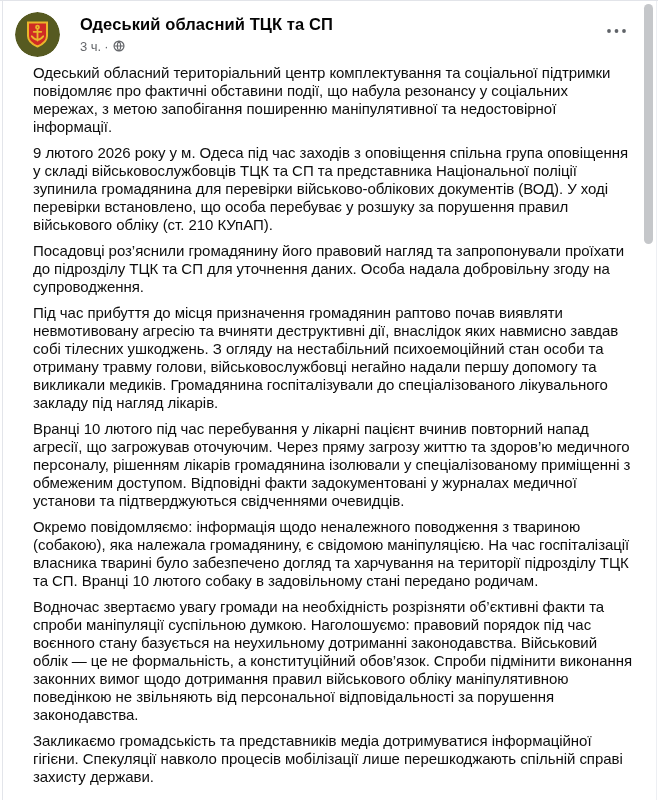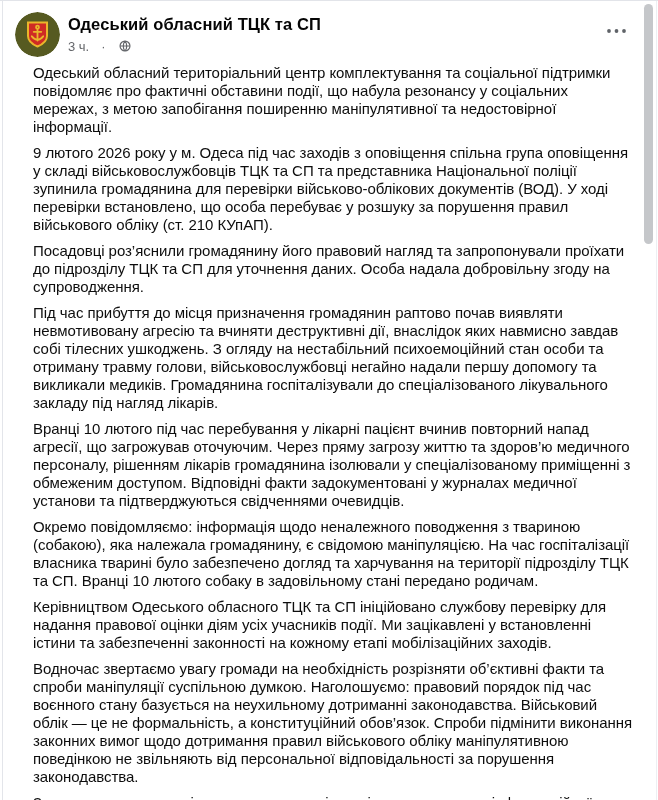"Одеський обласний ТЦК та СП" .header-text { margin-left: 8px -> 20px }
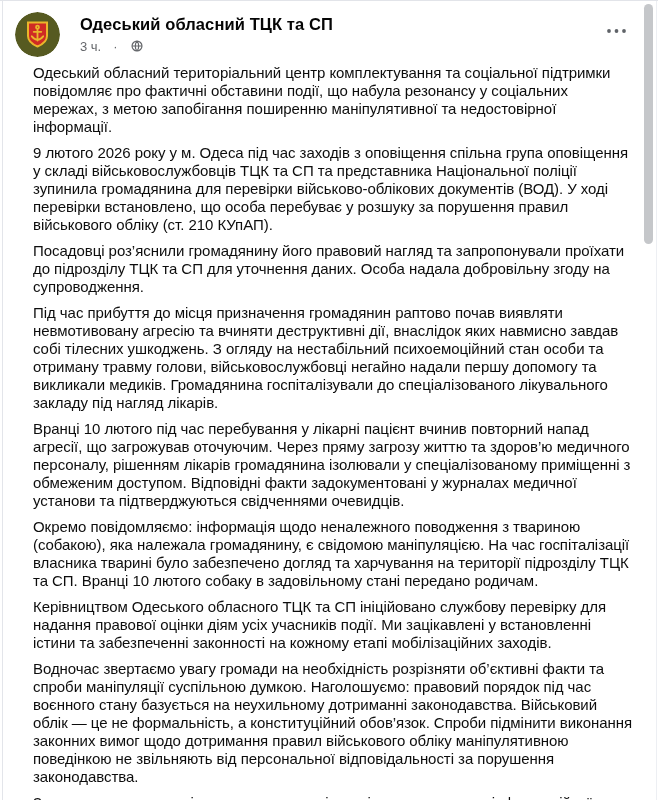"3 ч." .meta { gap: 12px -> 3px }
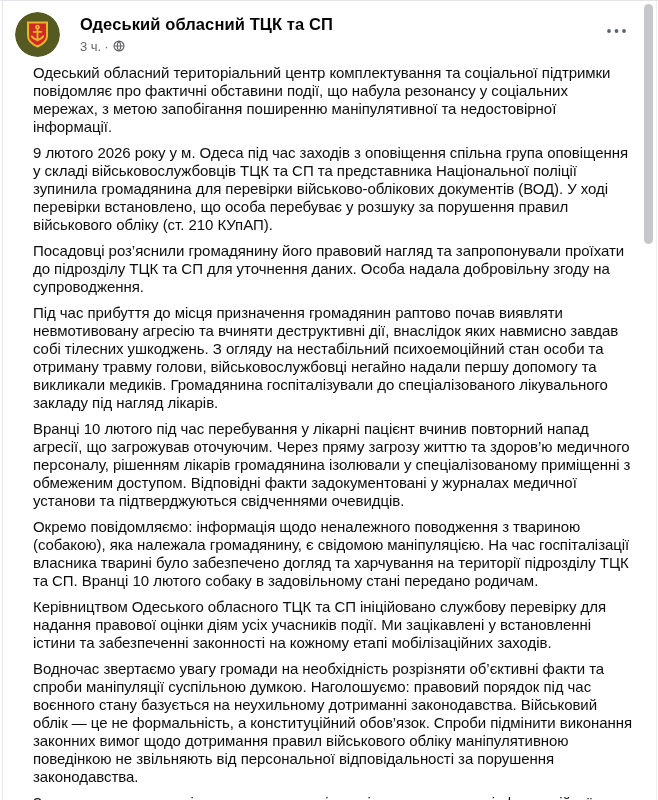"Керівництвом Одеського обласного ТЦК та" p { html: <p>Керівництвом Одеського обласного ТЦК та СП ініційовано службову перевірку для надання правової оцінки діям усіх учасників події. Ми зацікавлені у встановленні істини та забезпеченні законності на кожному етапі мобілізаційних заходів.</p> -> none }
